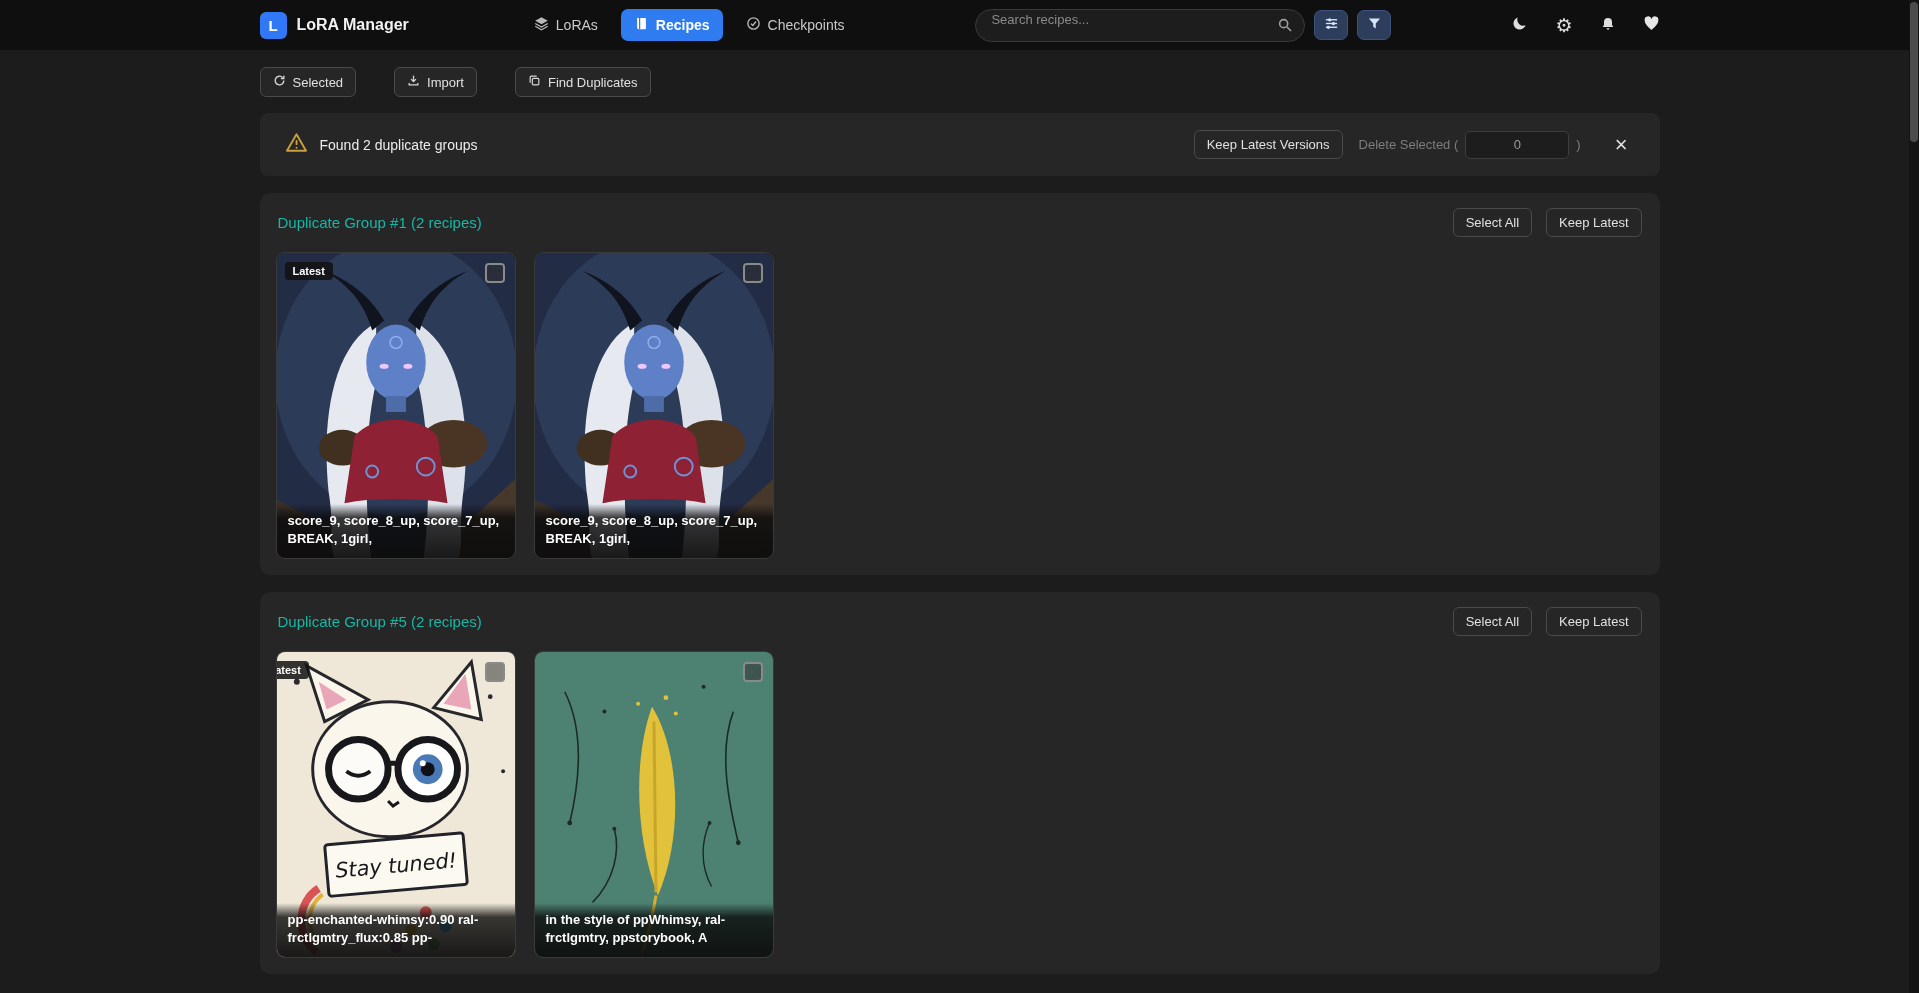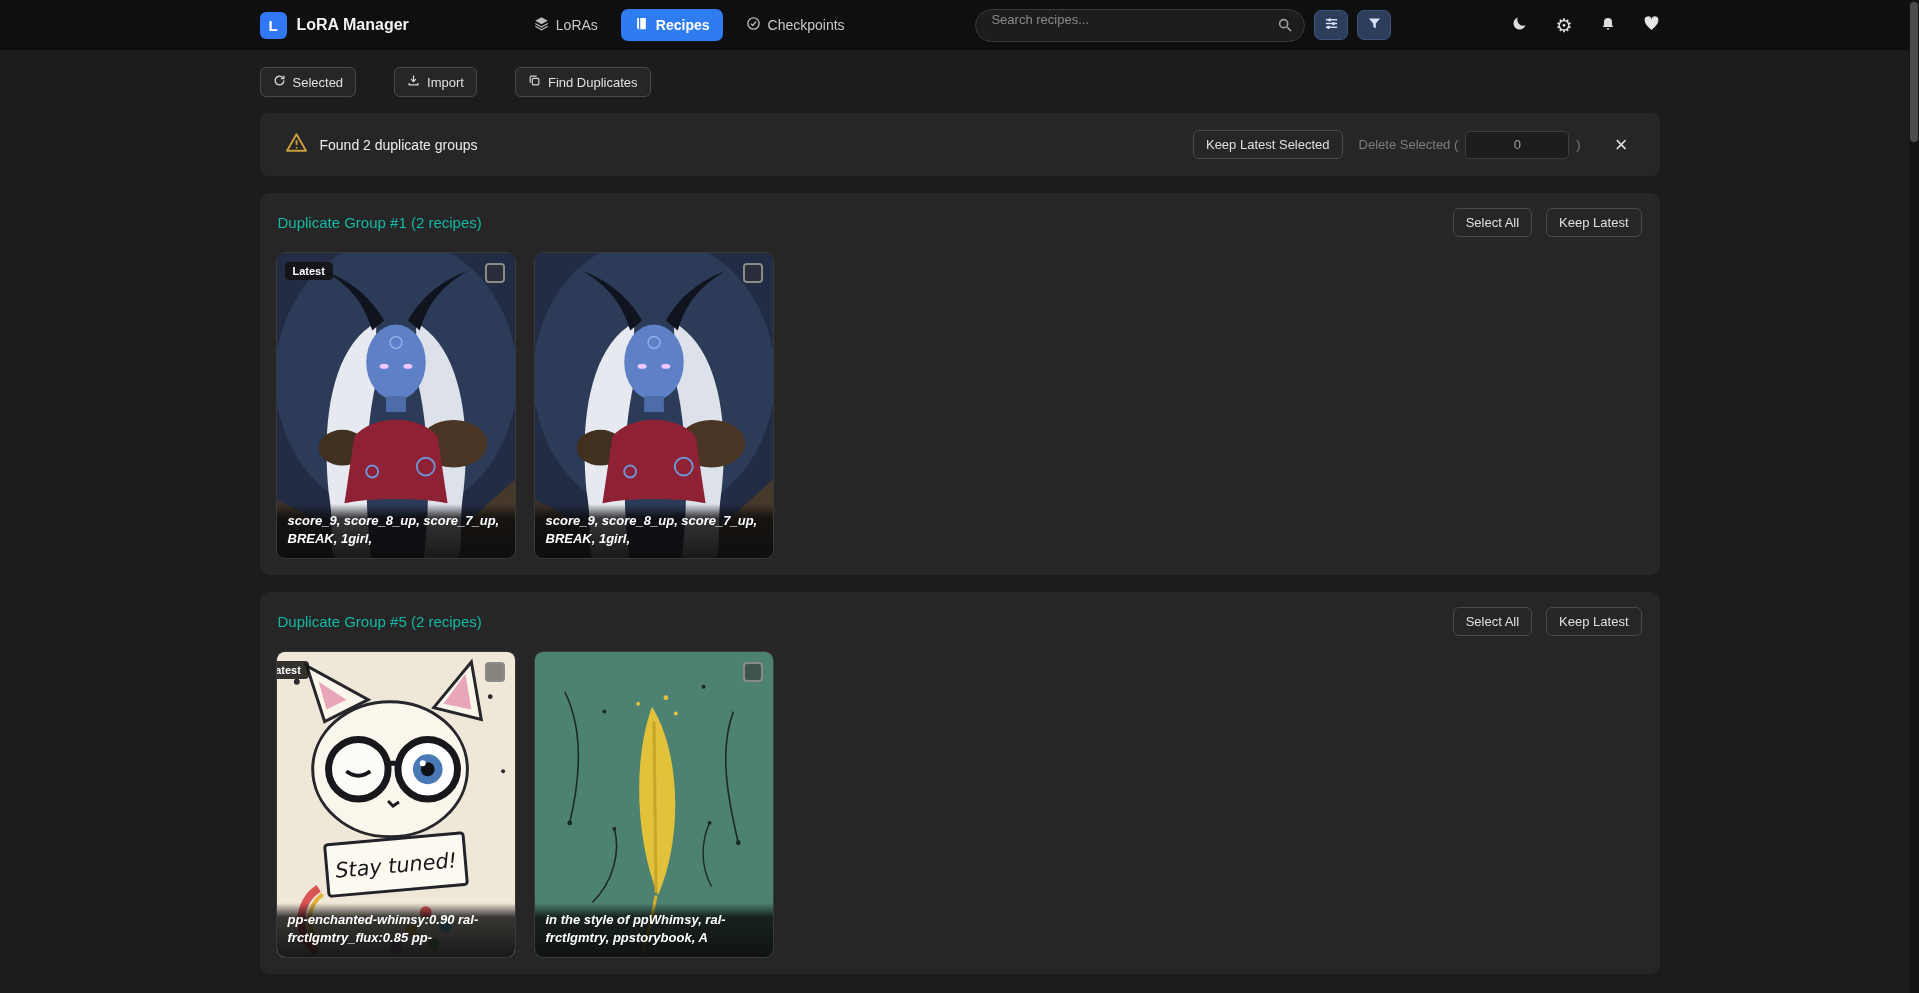"Keep Latest Selected" button.btn { text: Selected -> Versions }
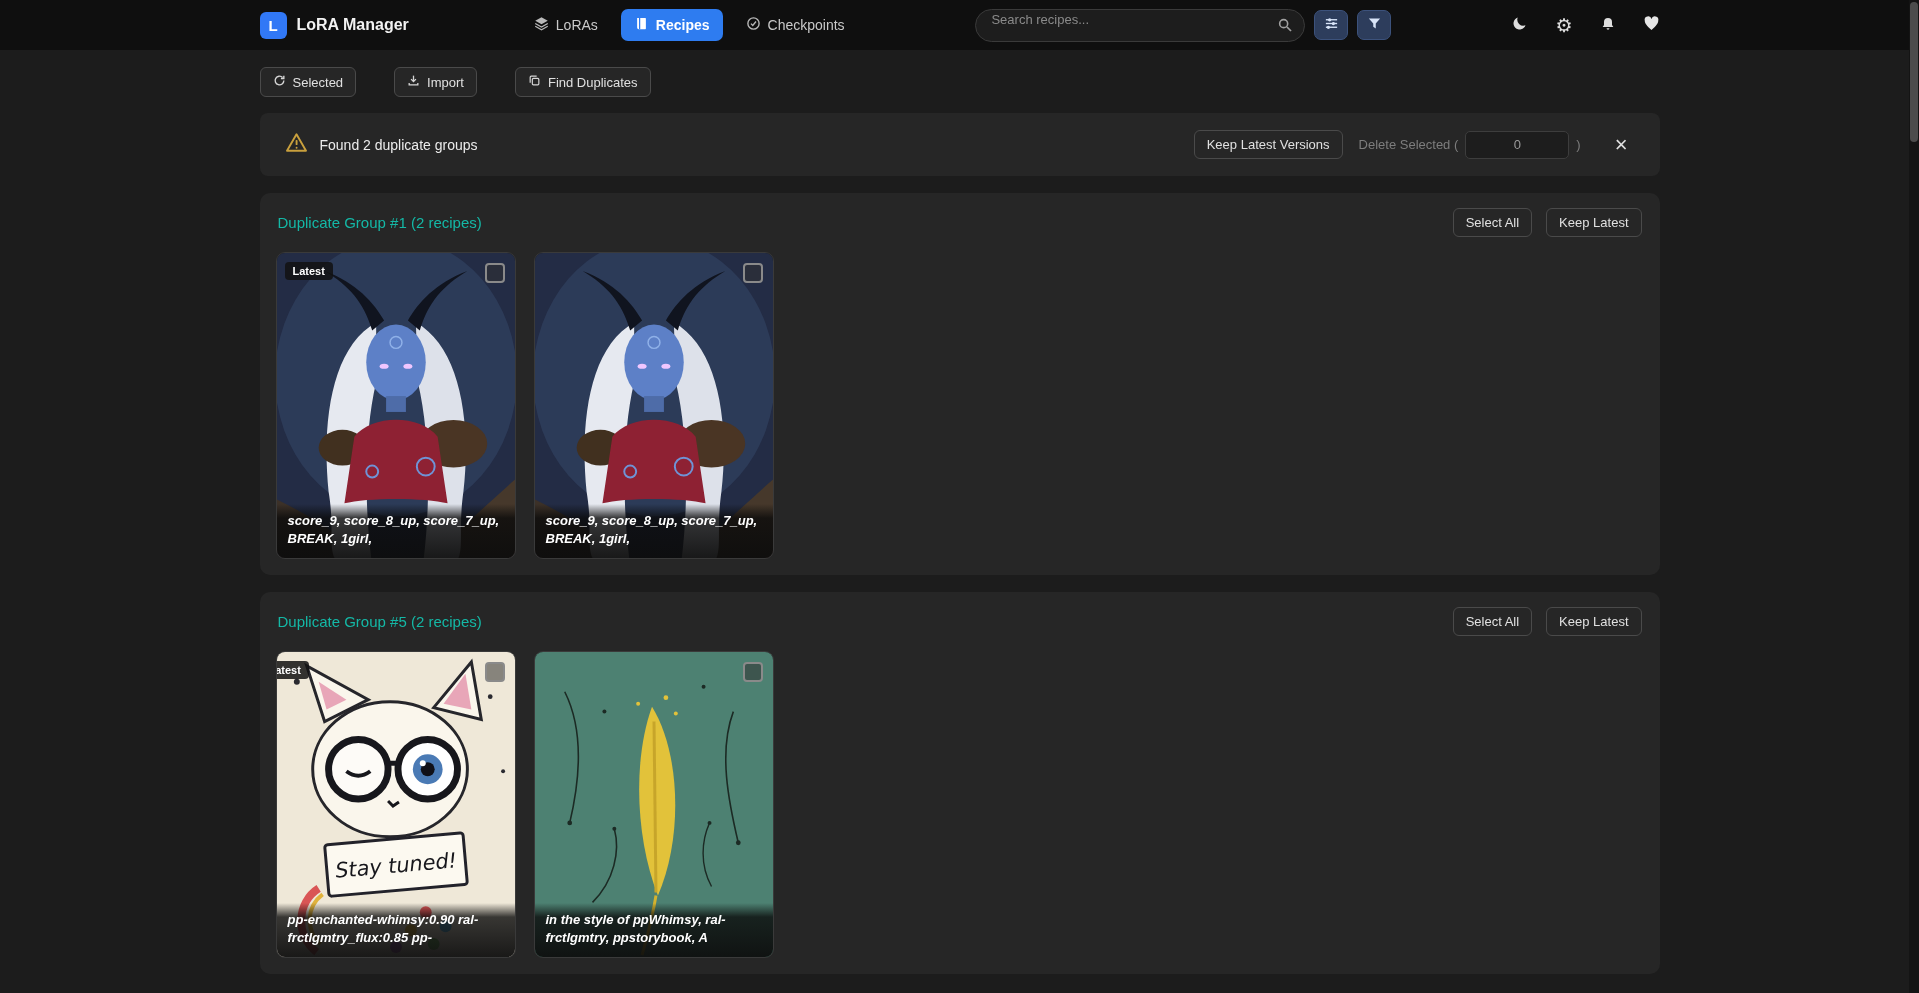"score_9, score_8_up, score_7_up, BREAK," .caption { font-style: italic -> none }
